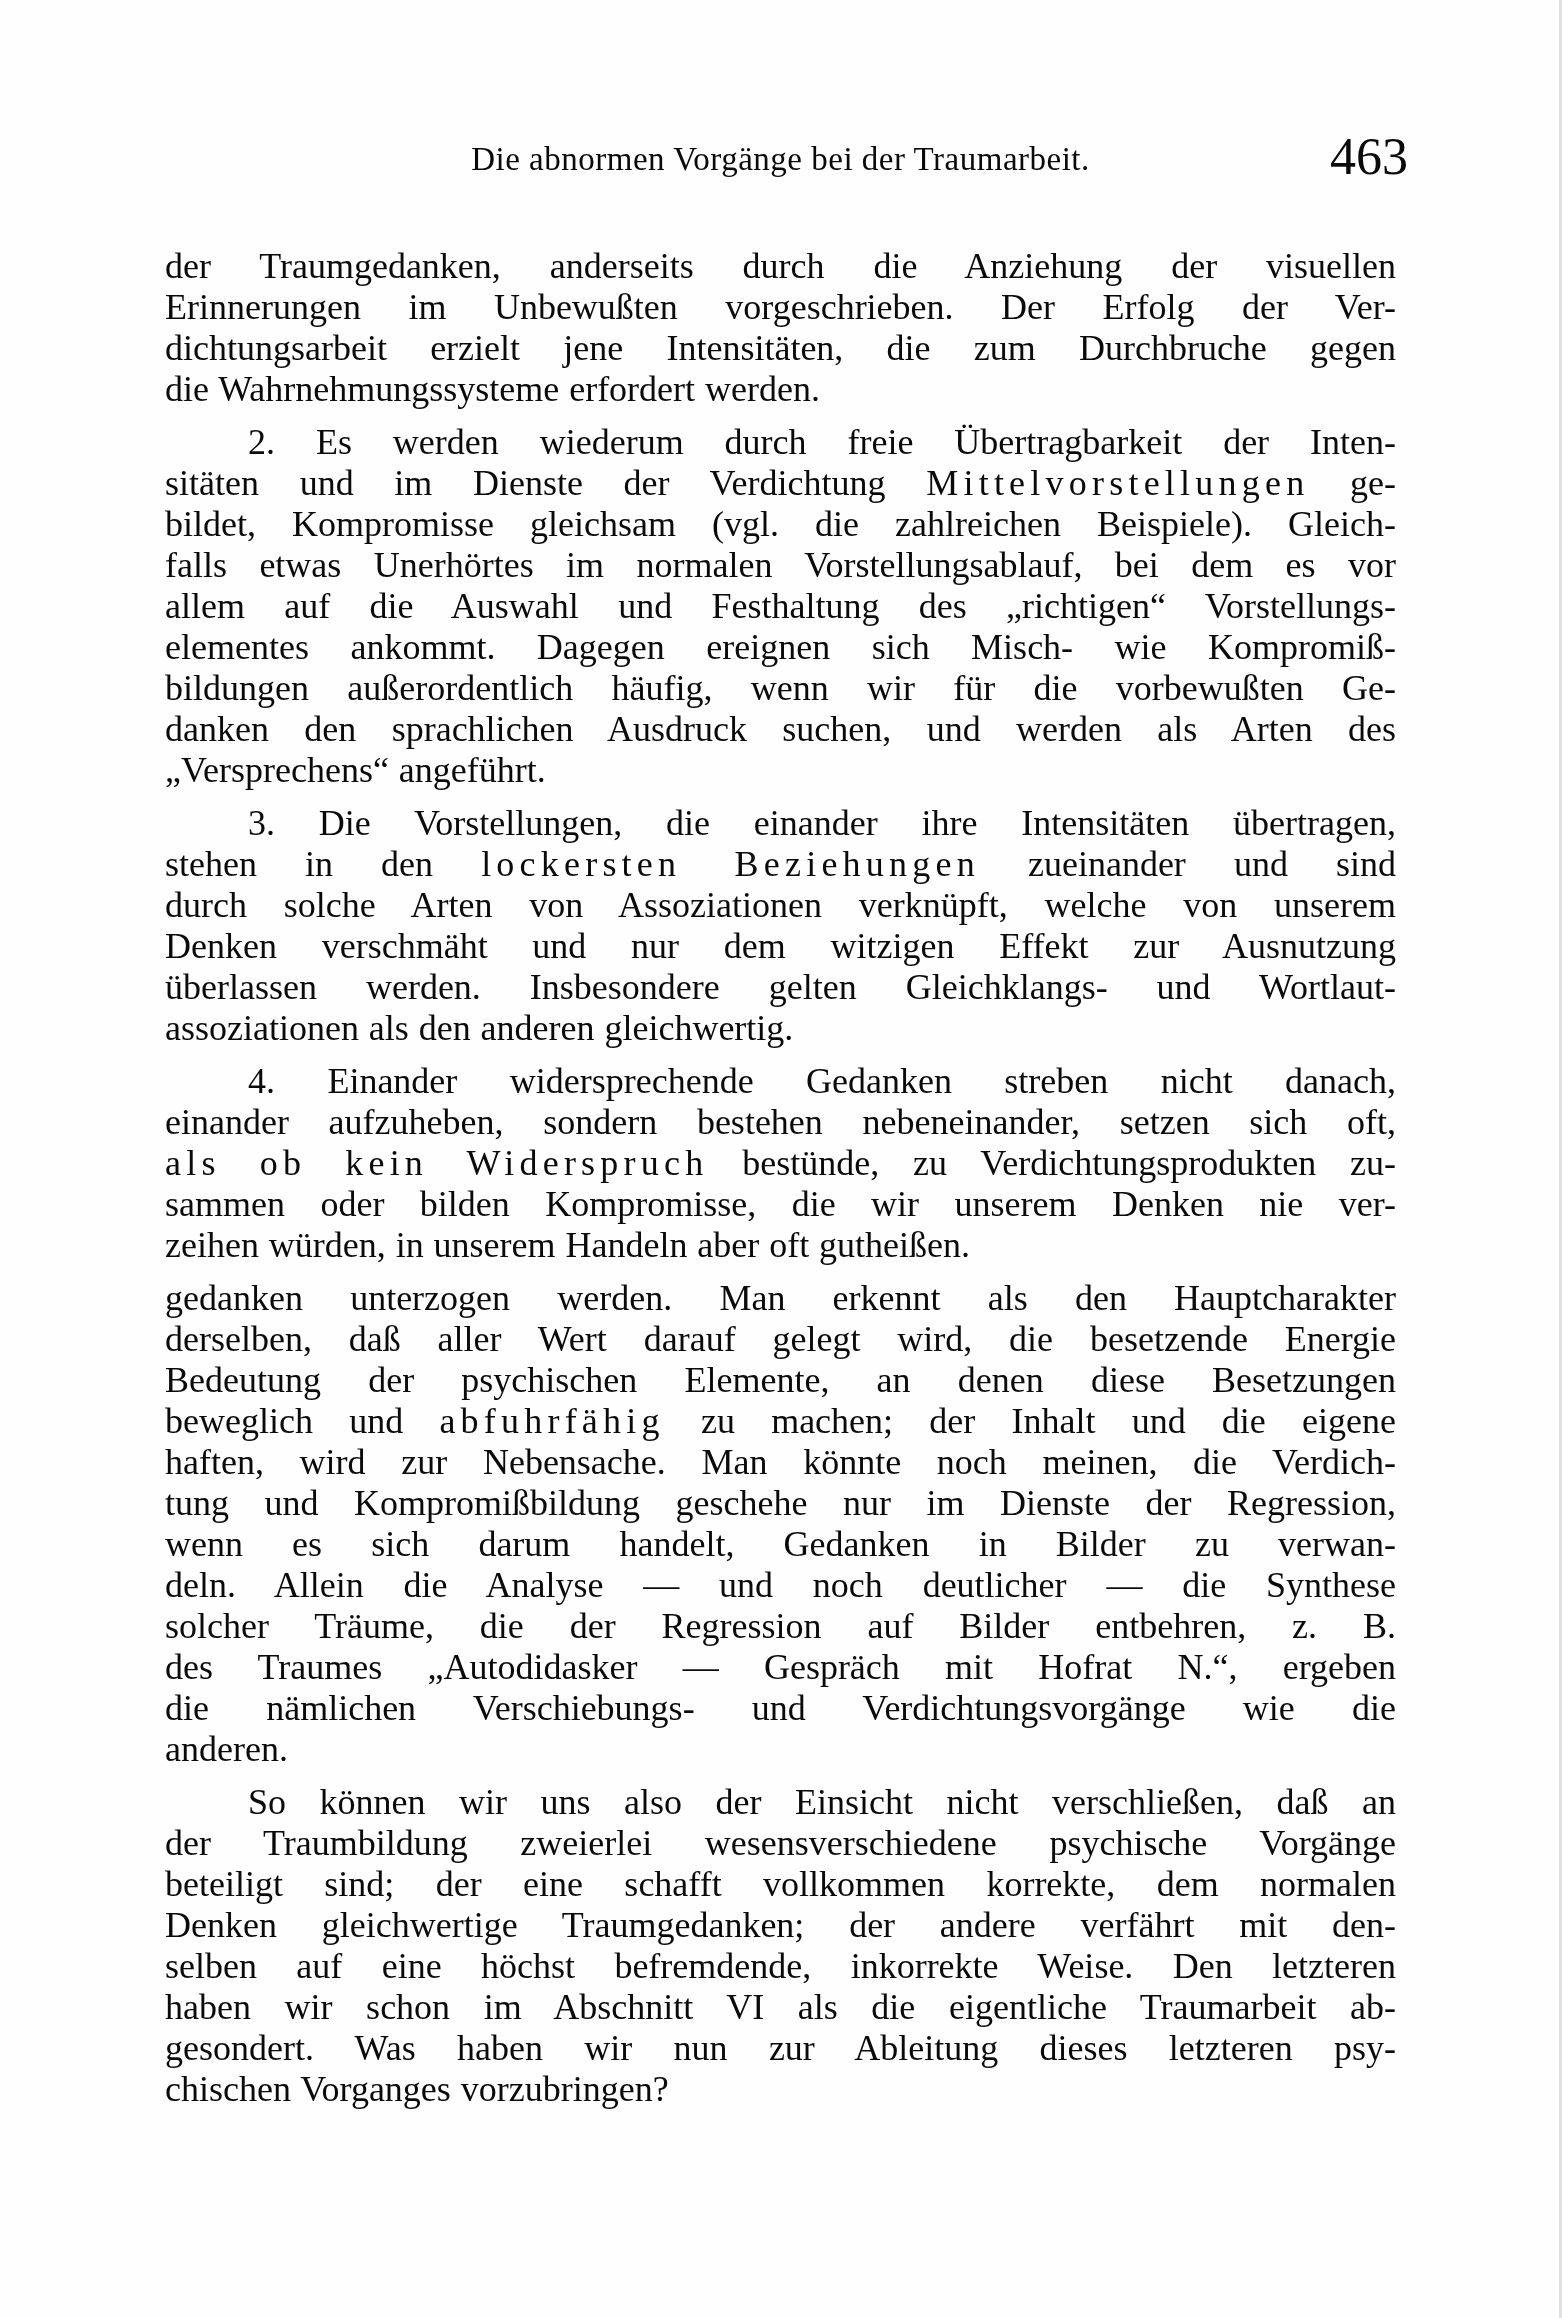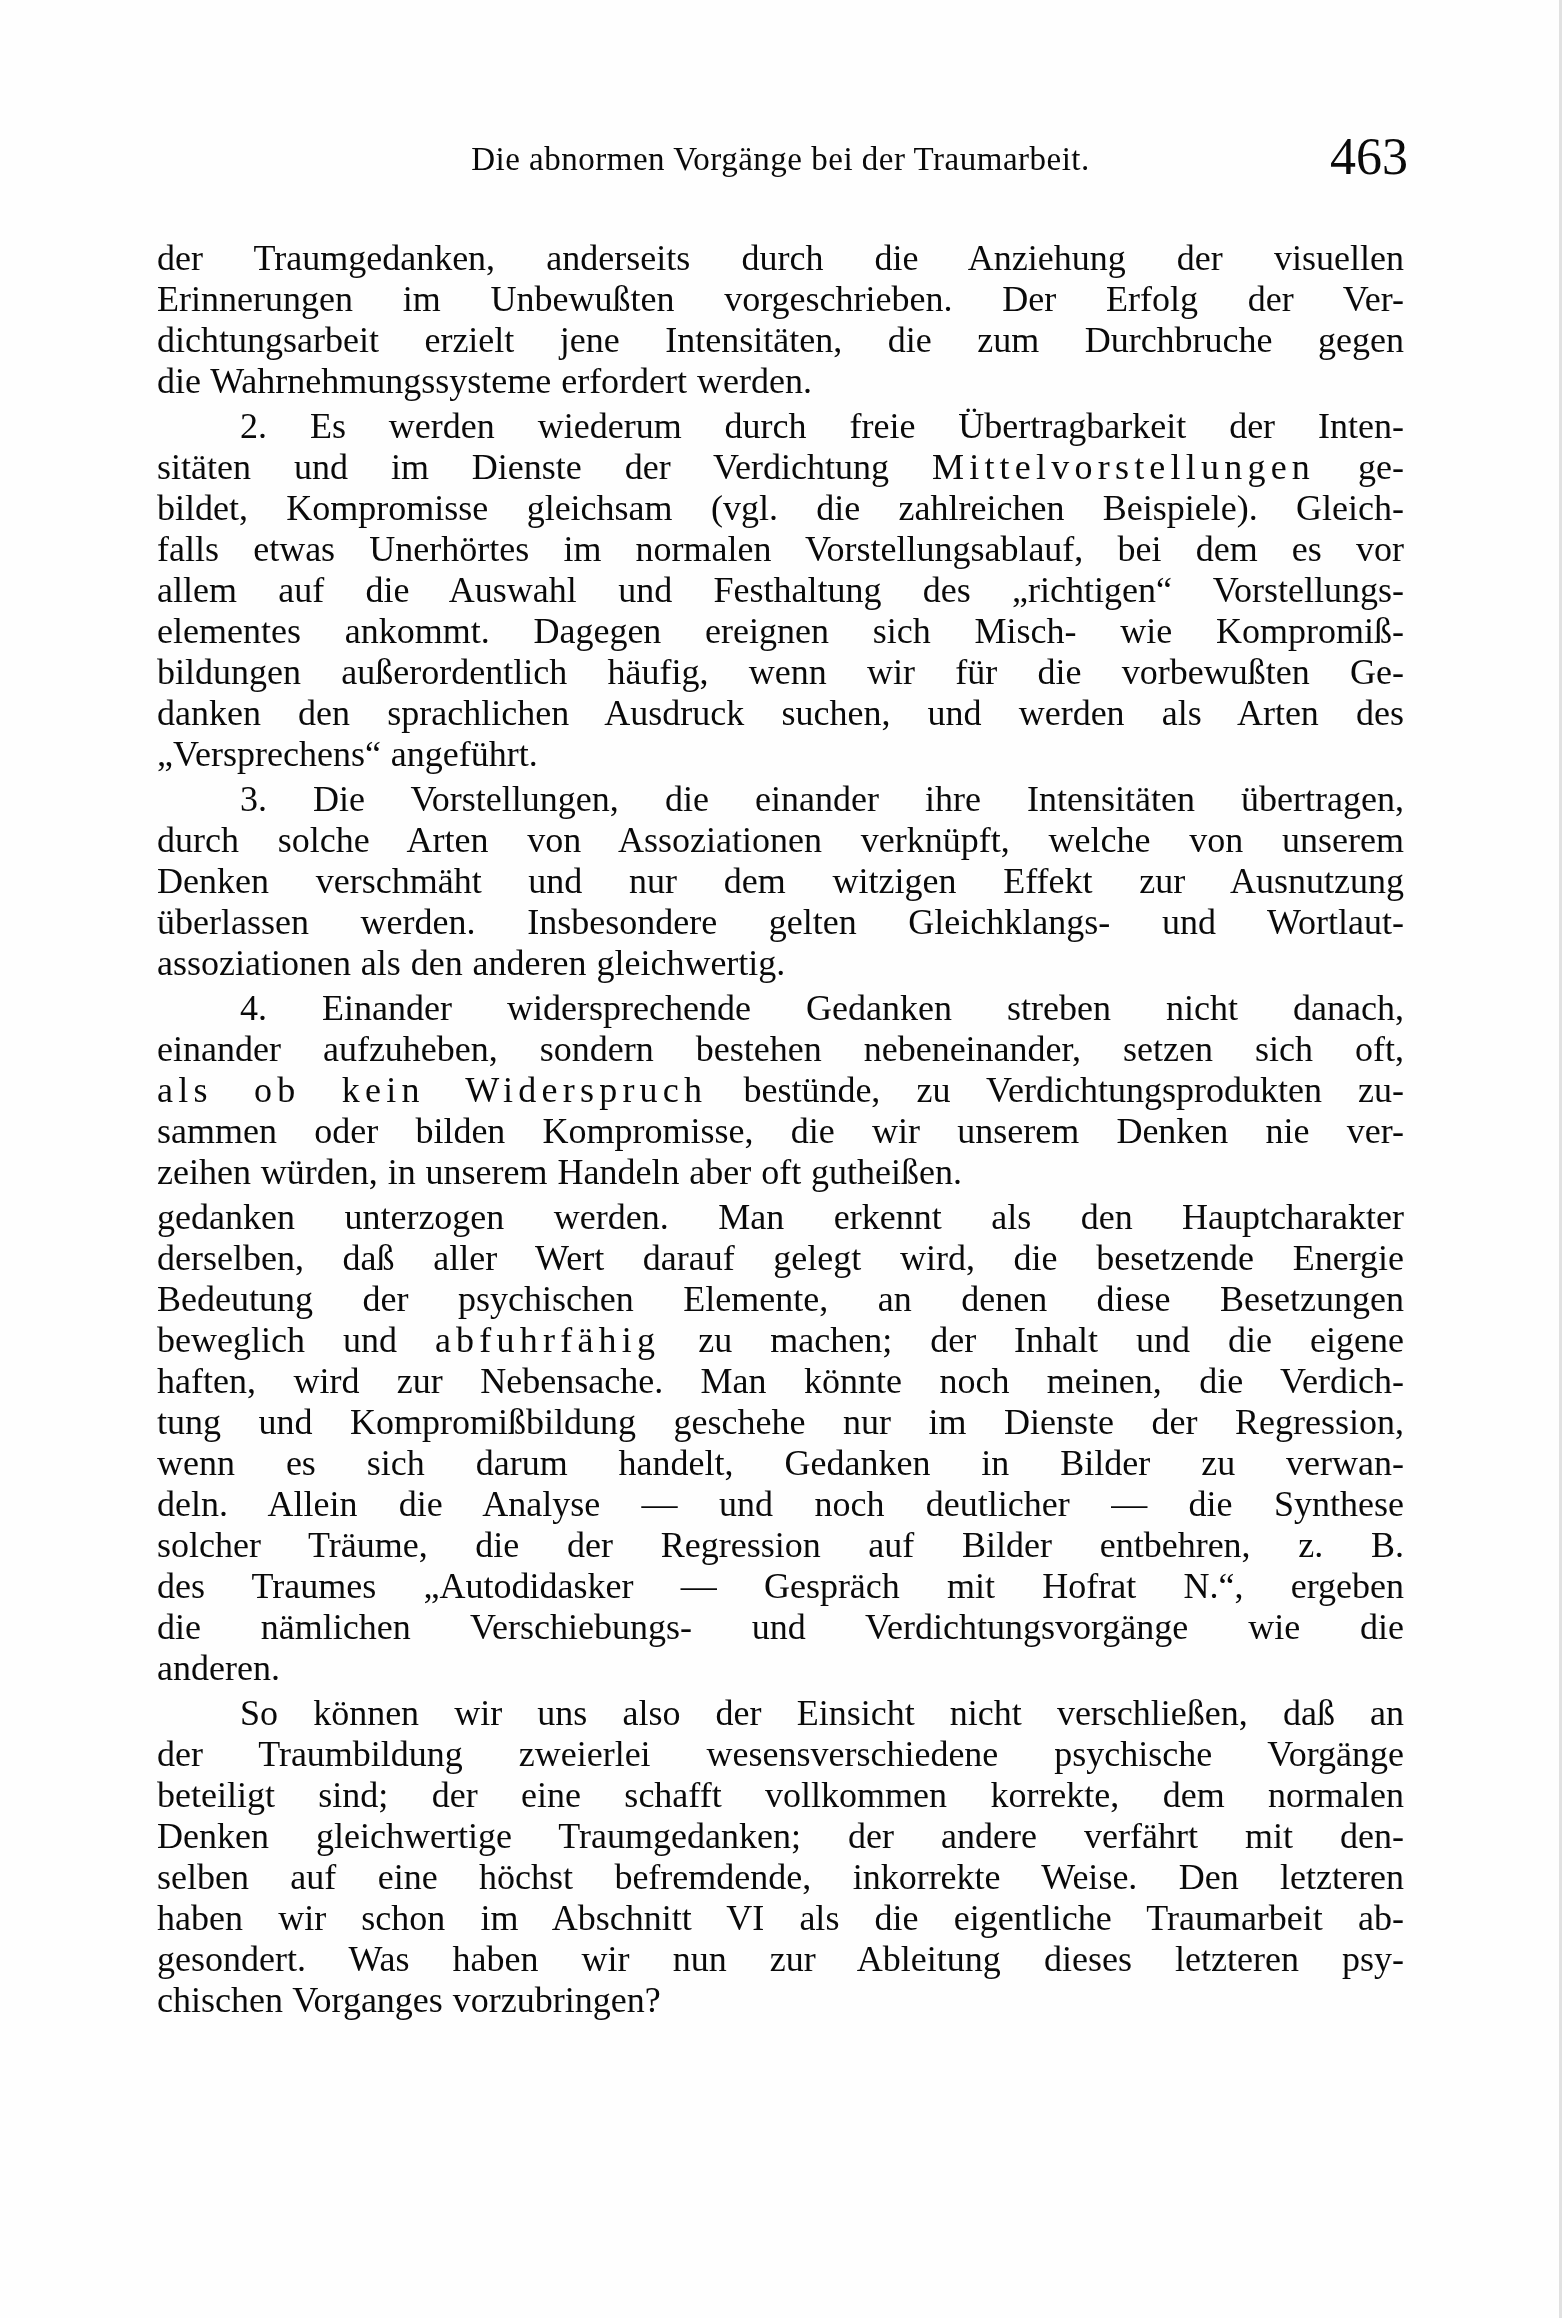"der Traumgedanken, anderseits durch die" .paragraph { margin: 4px -> 12px }
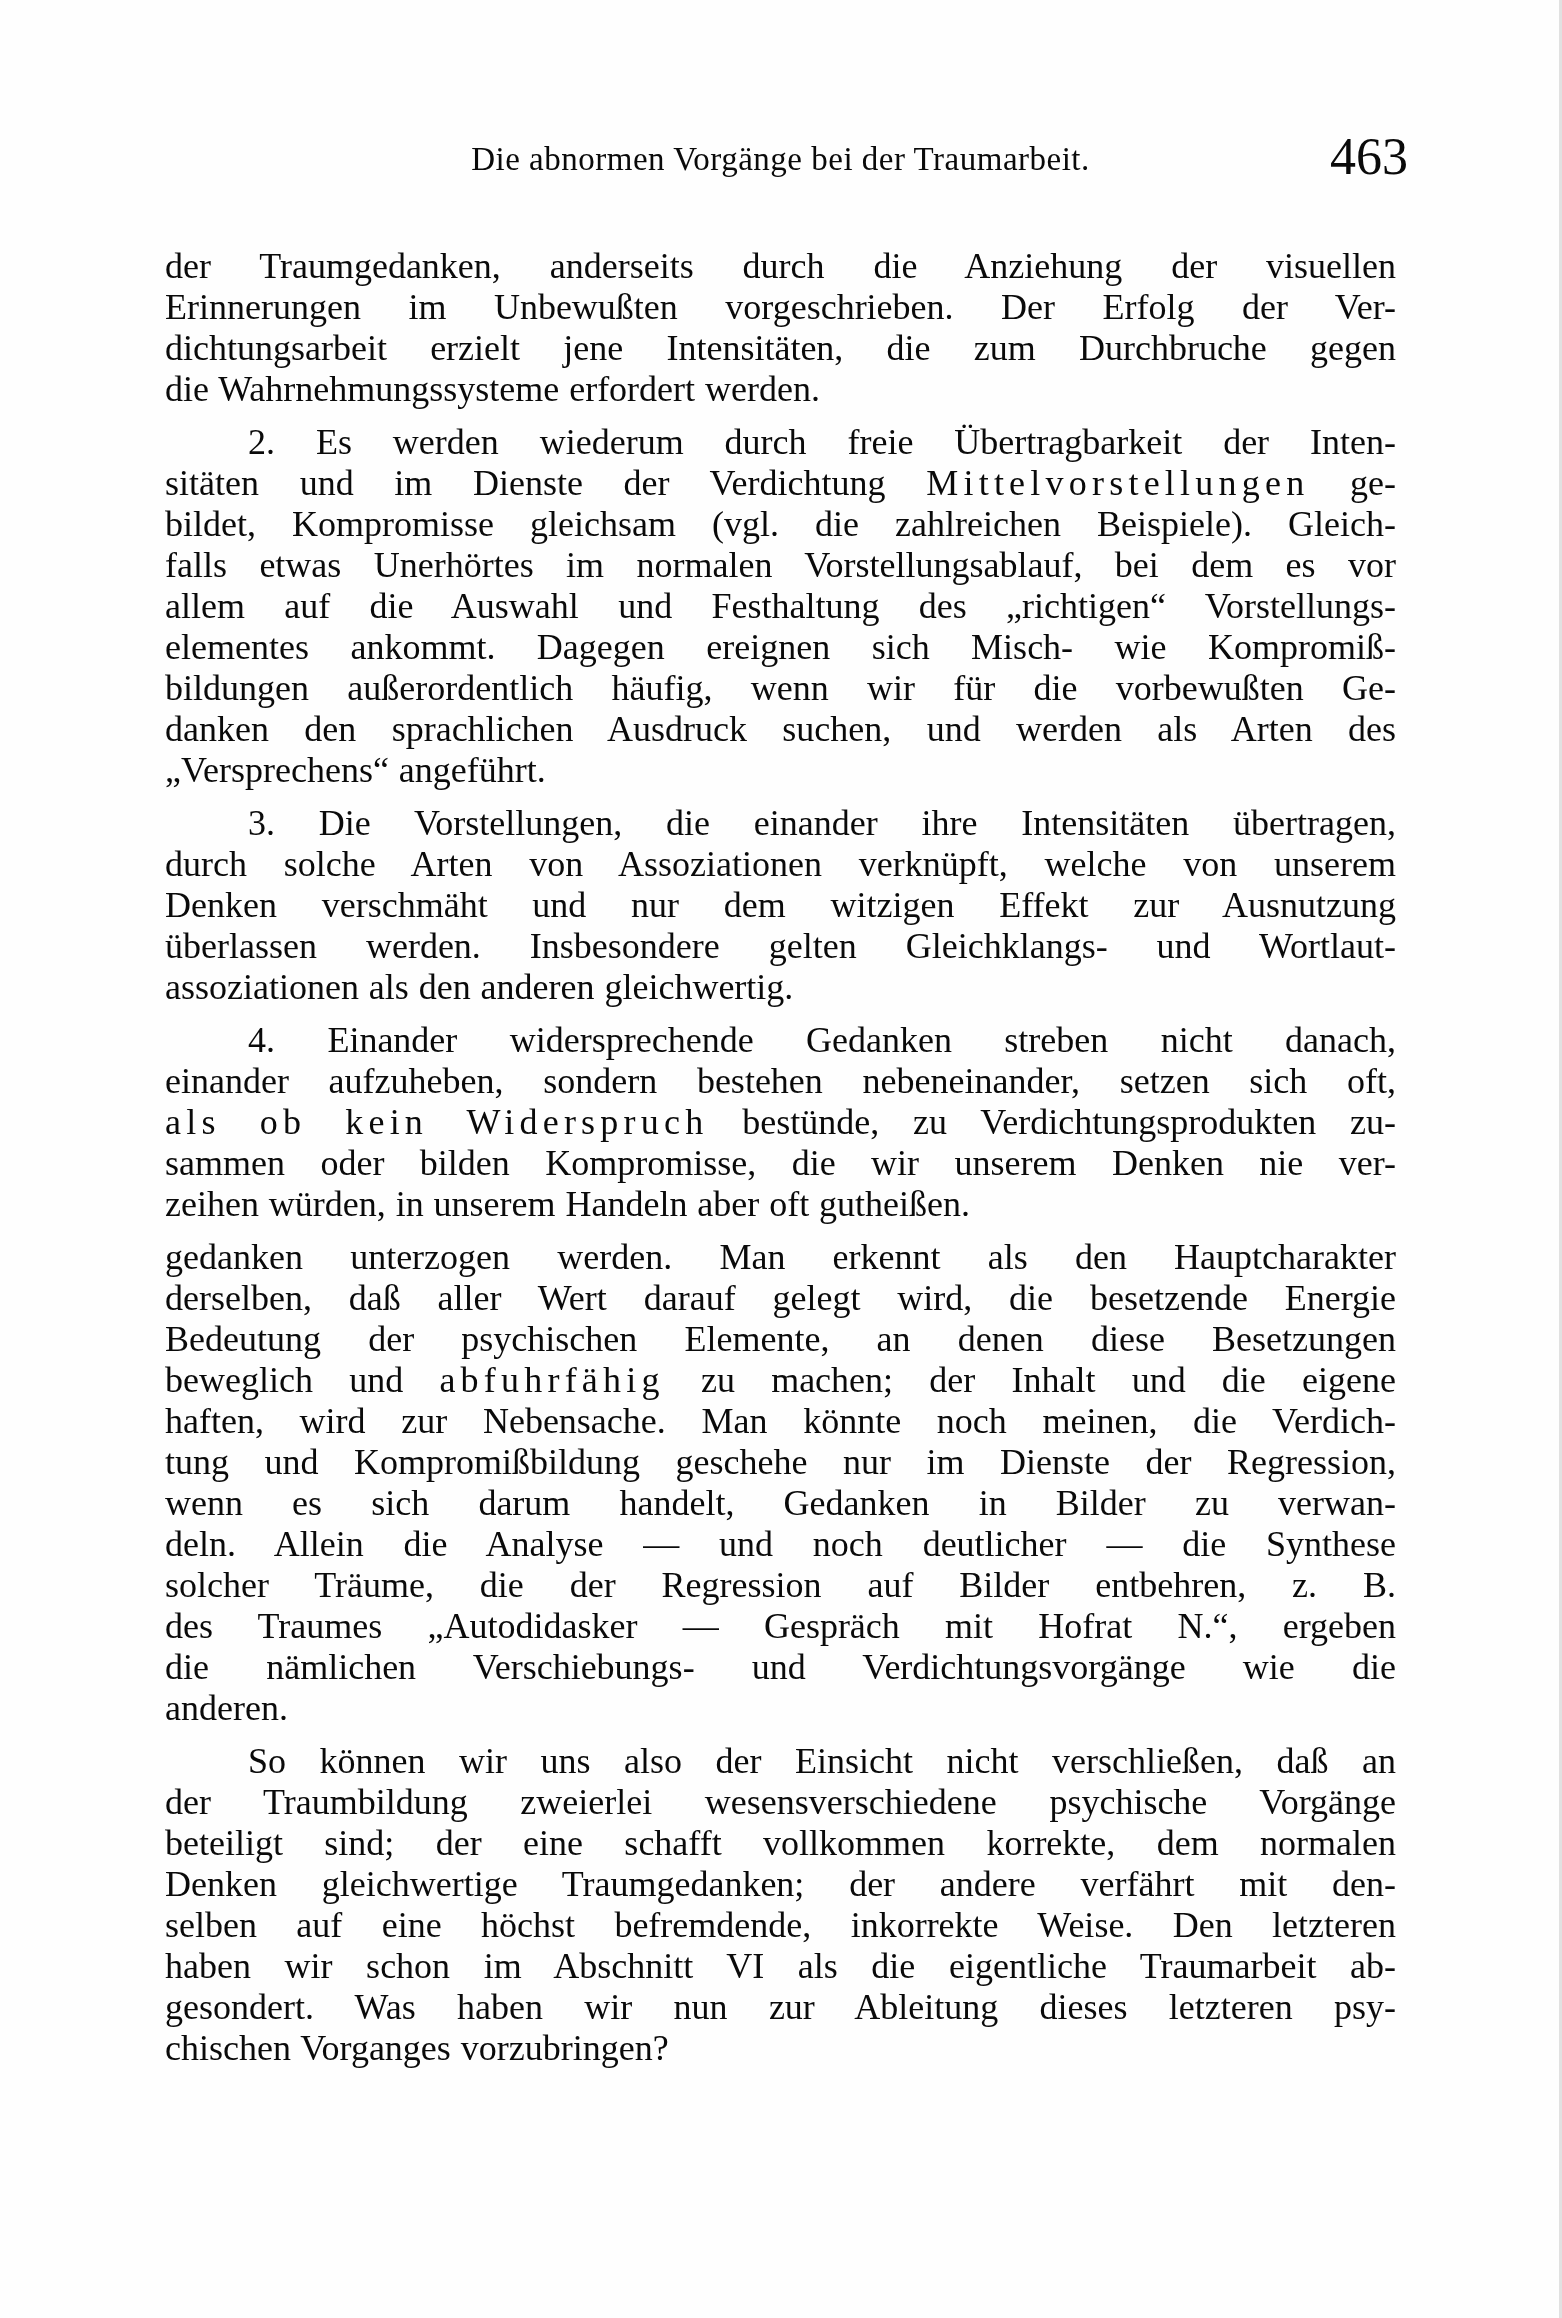"stehen in den lockersten Beziehungen" div.line { html: none -> <div>stehen in den <span>lockersten Beziehungen</span> zueinander und sind</div> }
